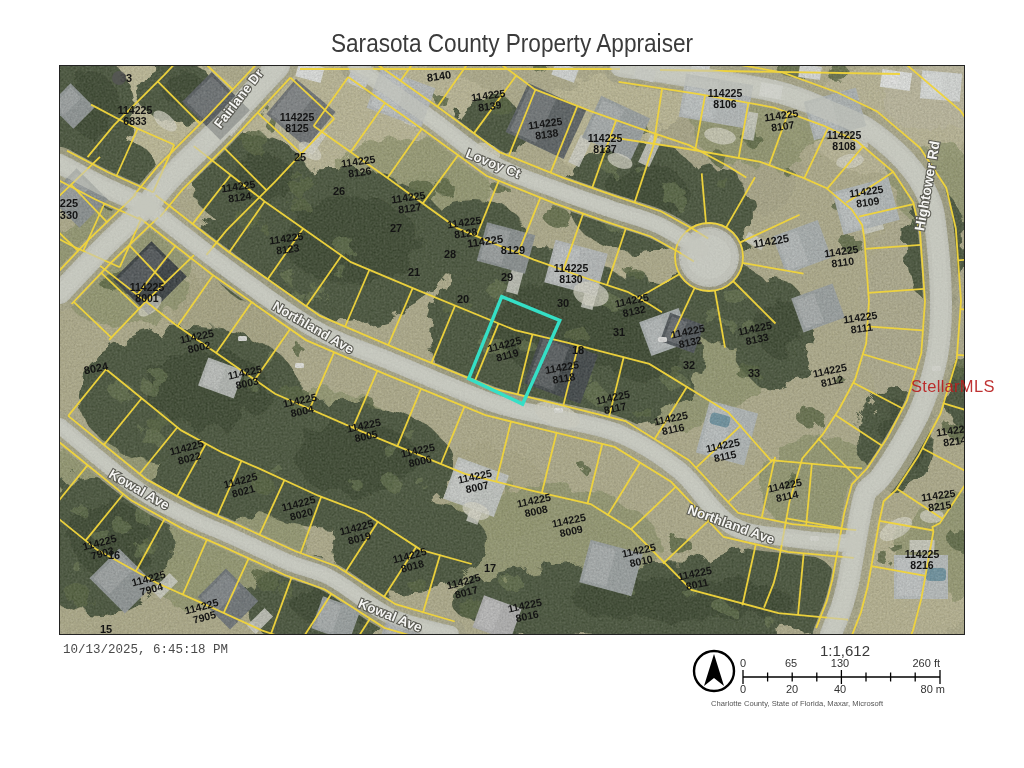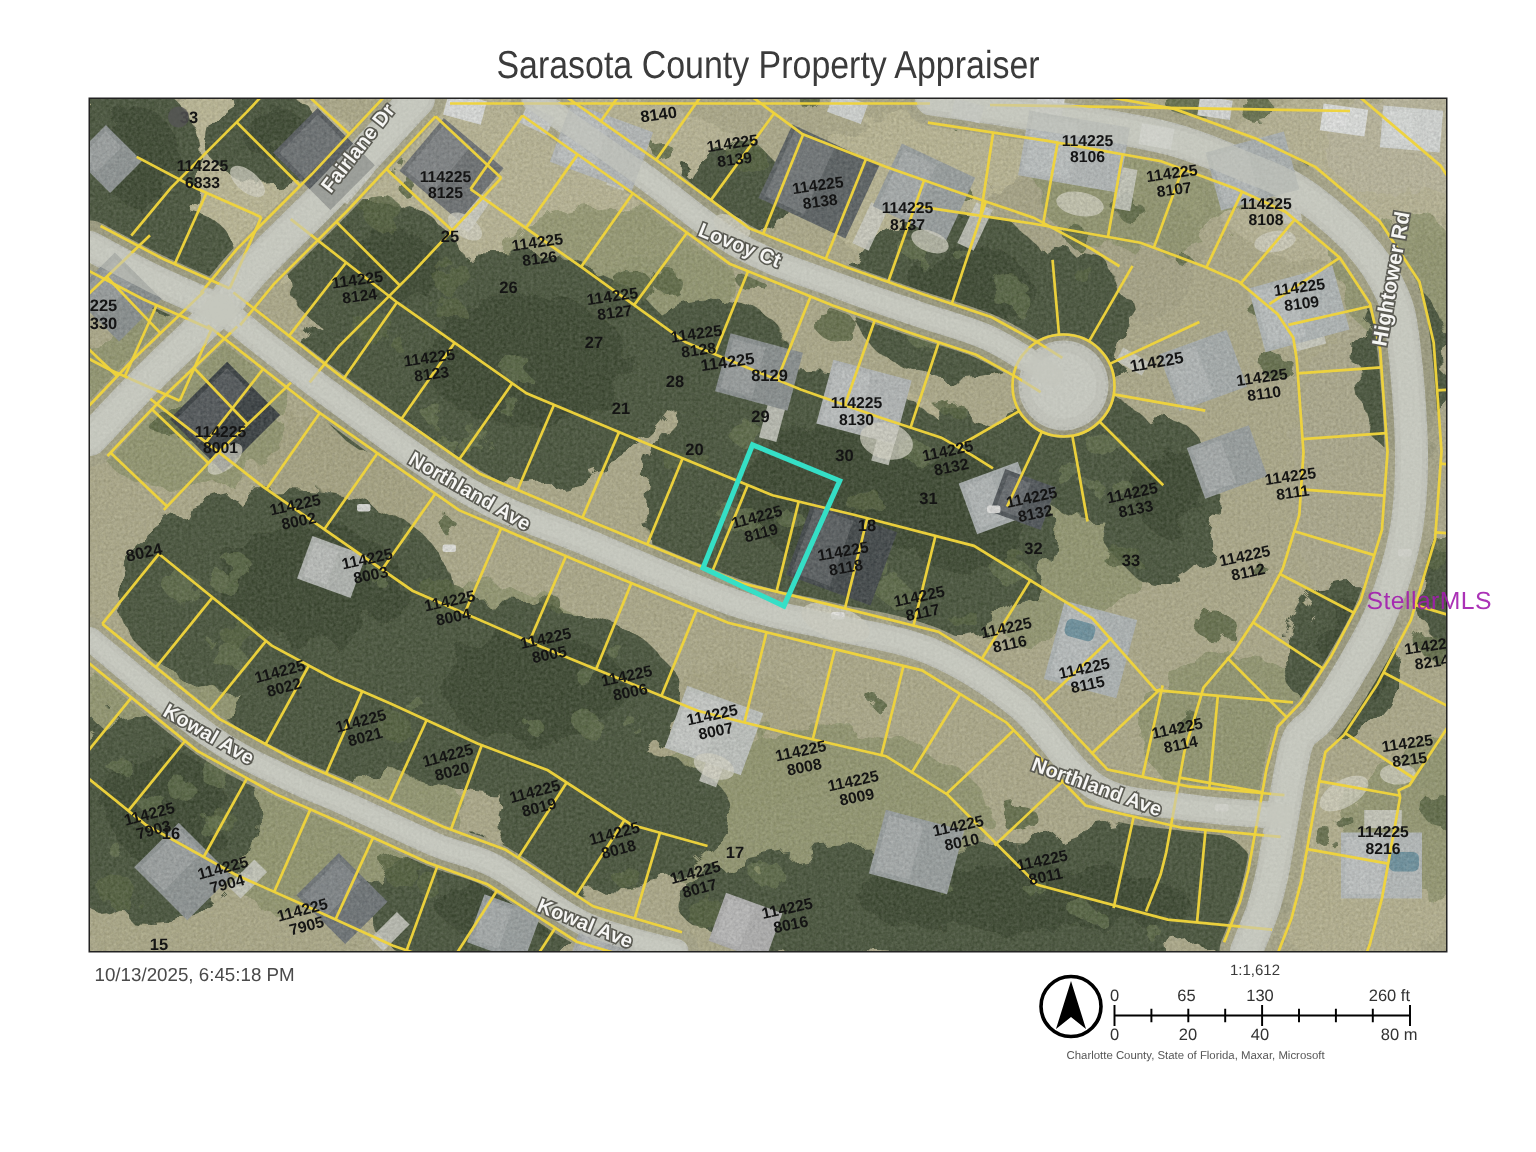"StellarMLS" #mls { color: #a21caf -> #b91c1c; top: 392px -> 377px }
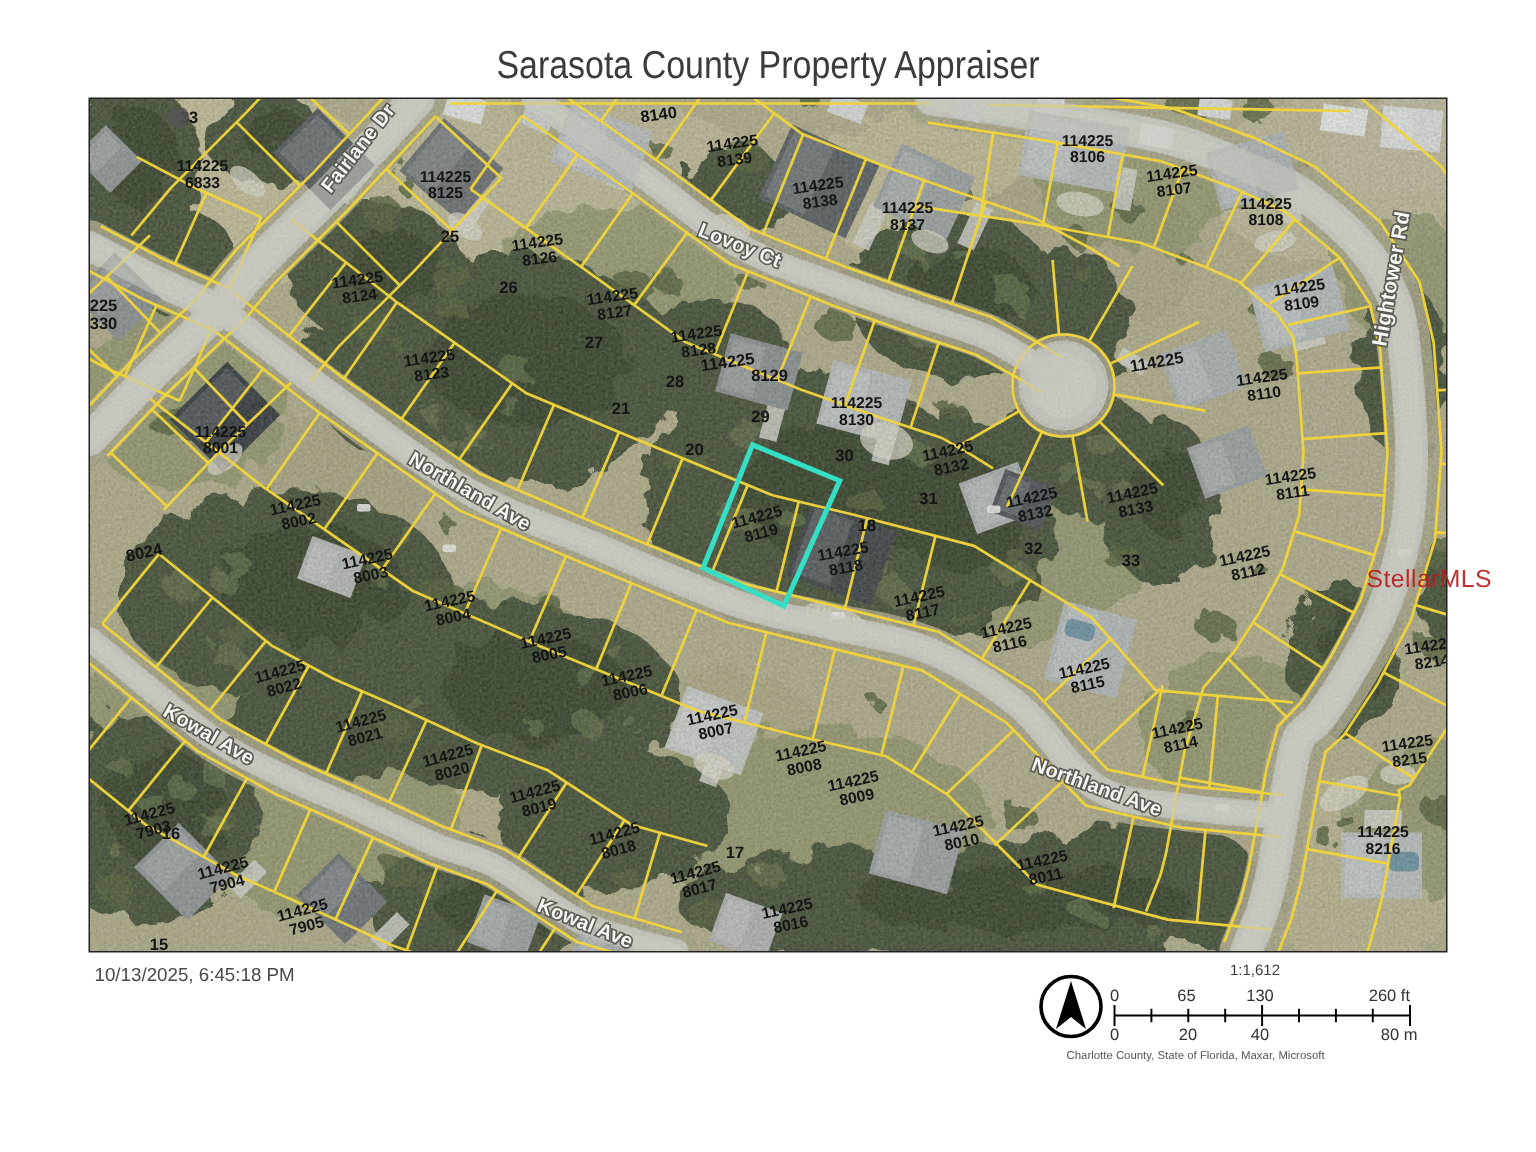"10/13/2025, 6:45:18 PM" #stamp { font-family: none -> Liberation Mono, monospace }
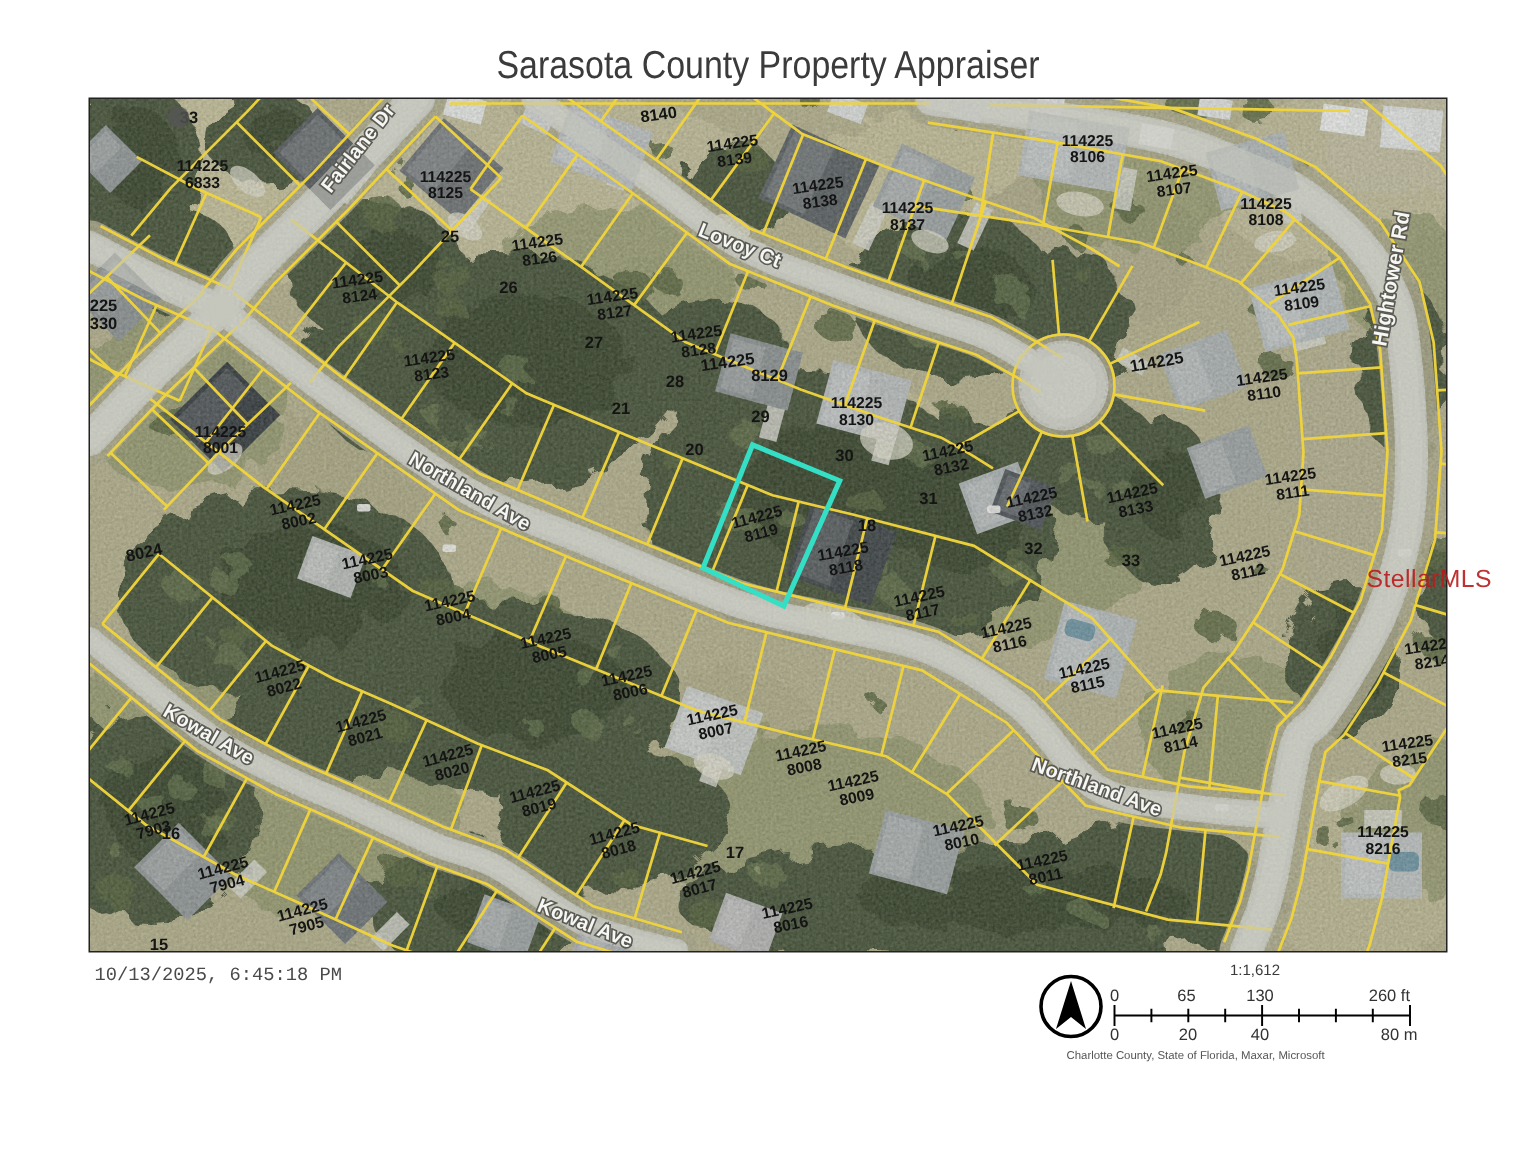"1:1,612" #ratio { font-size: 10px -> 15px }
